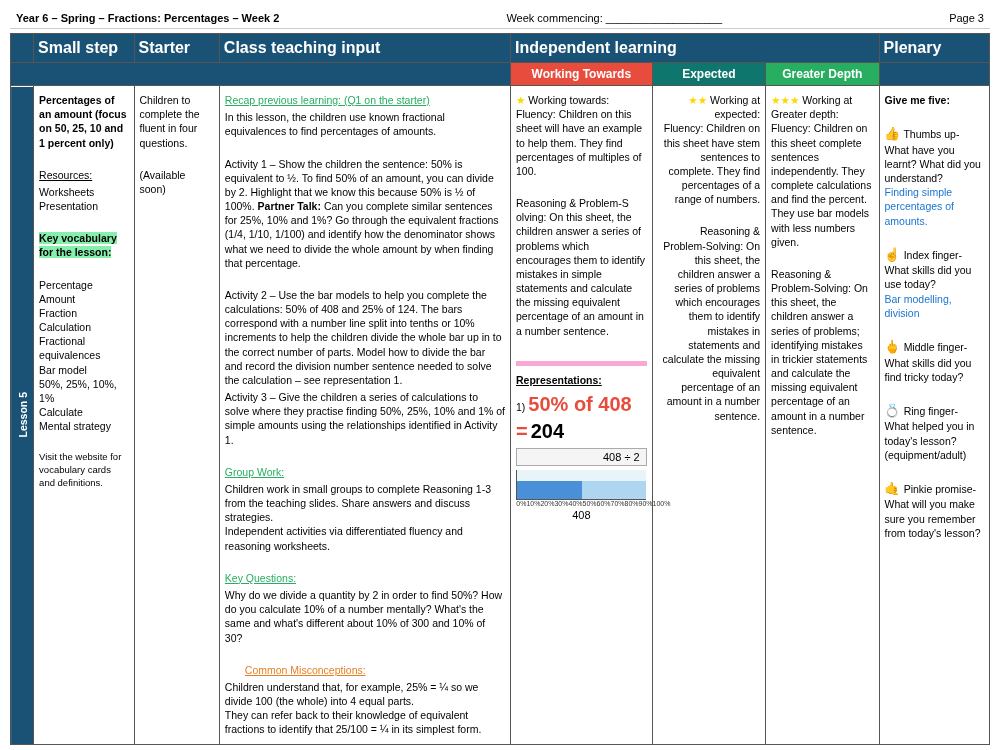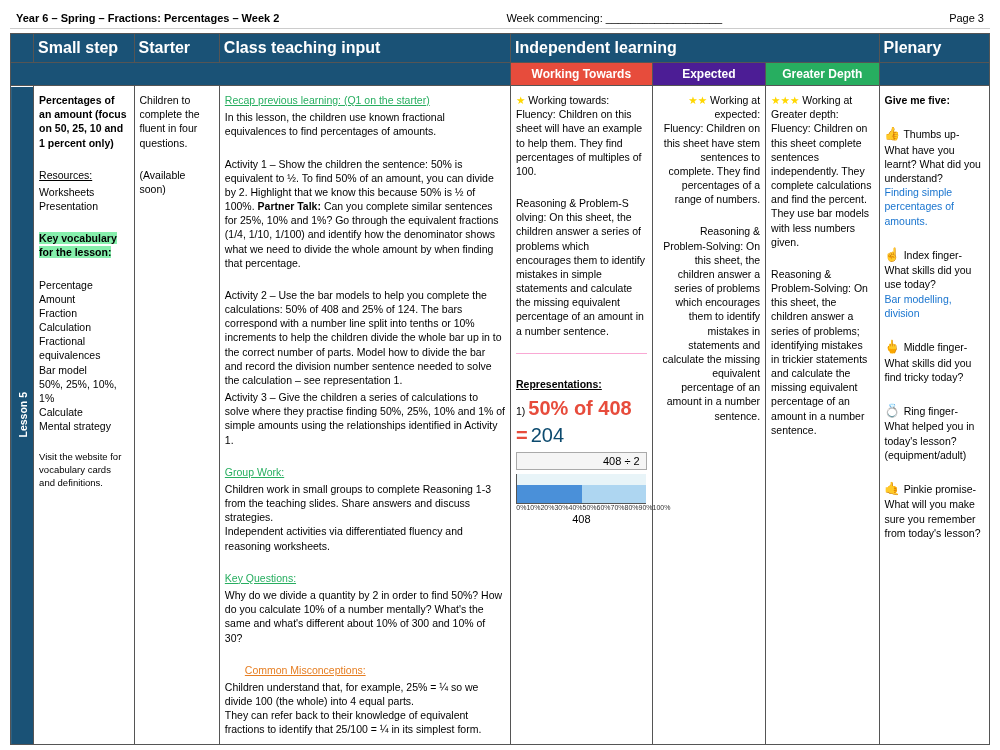"Expected" .subh-expected { background: #4c1d95 -> #0f766e }
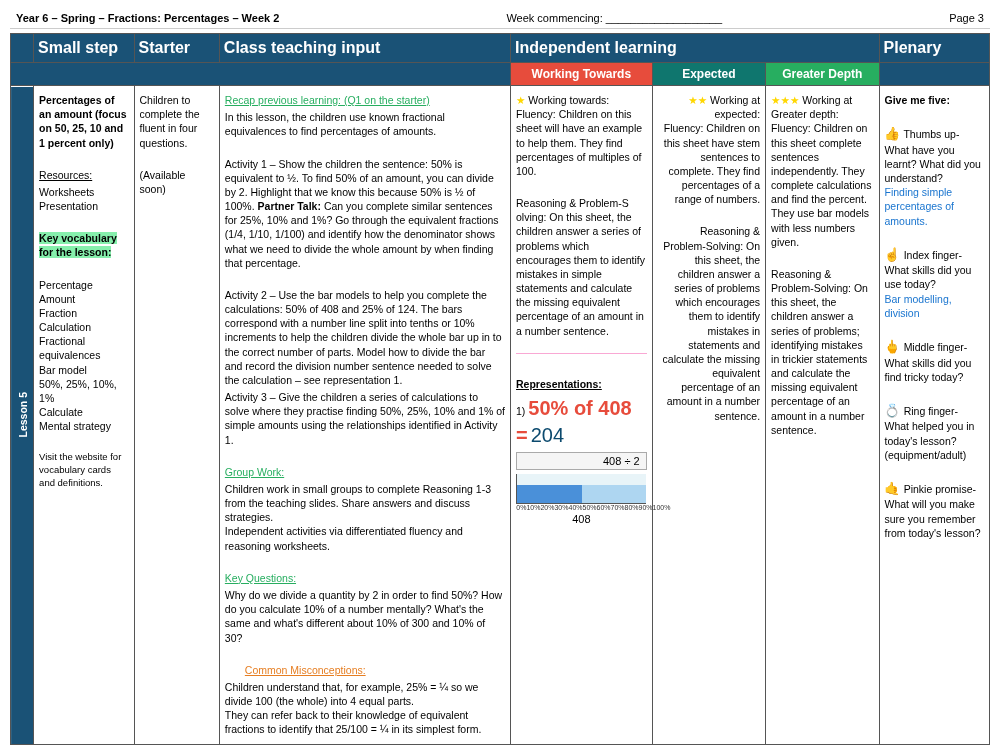"Representations:" .representations-section { border-top: 1px solid #f9a8d4 -> 5px solid #f9a8d4; margin-top: 0 -> 8px; padding-top: 20px -> 4px }
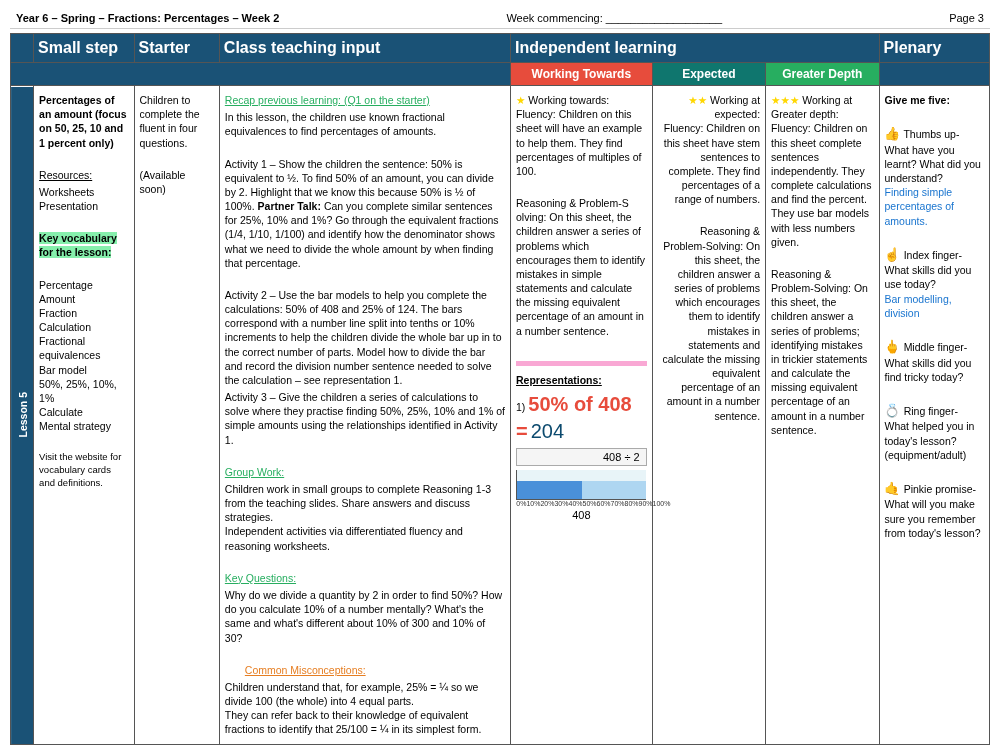"204" .orange-large { color: #0c4a6e -> #000000; font-weight: normal -> bold }
